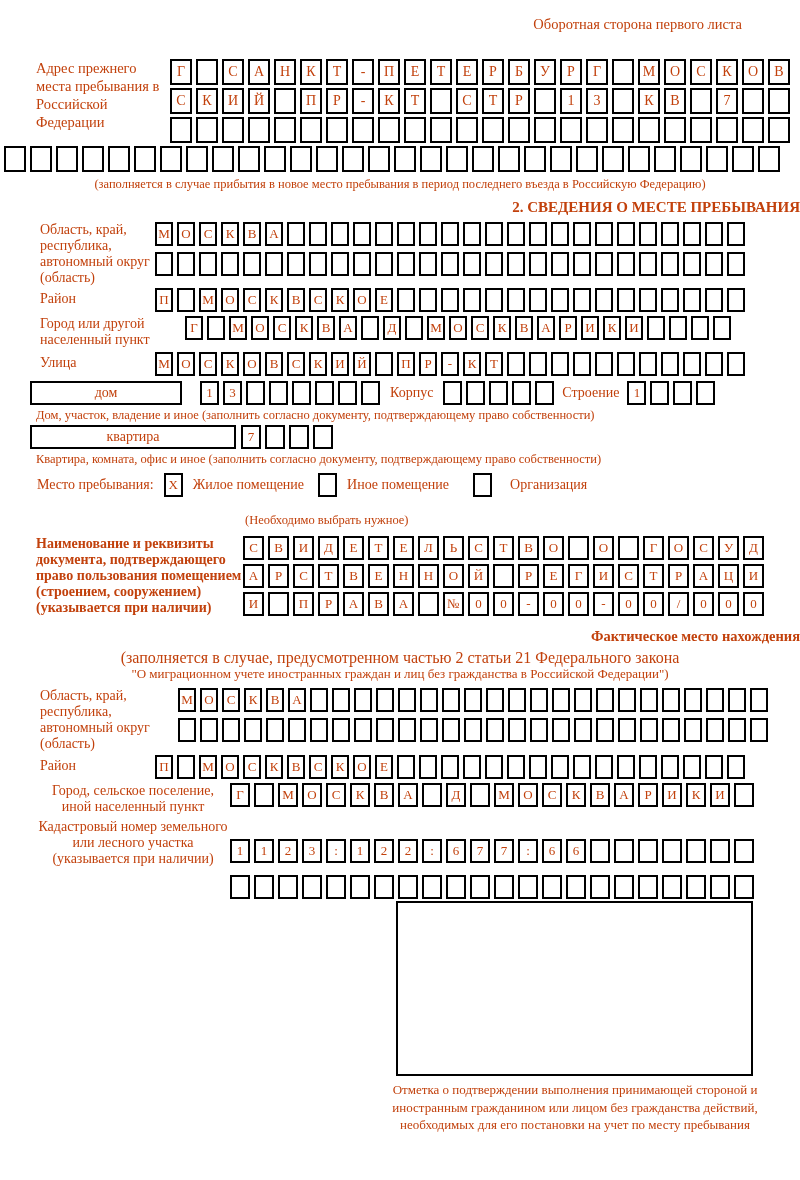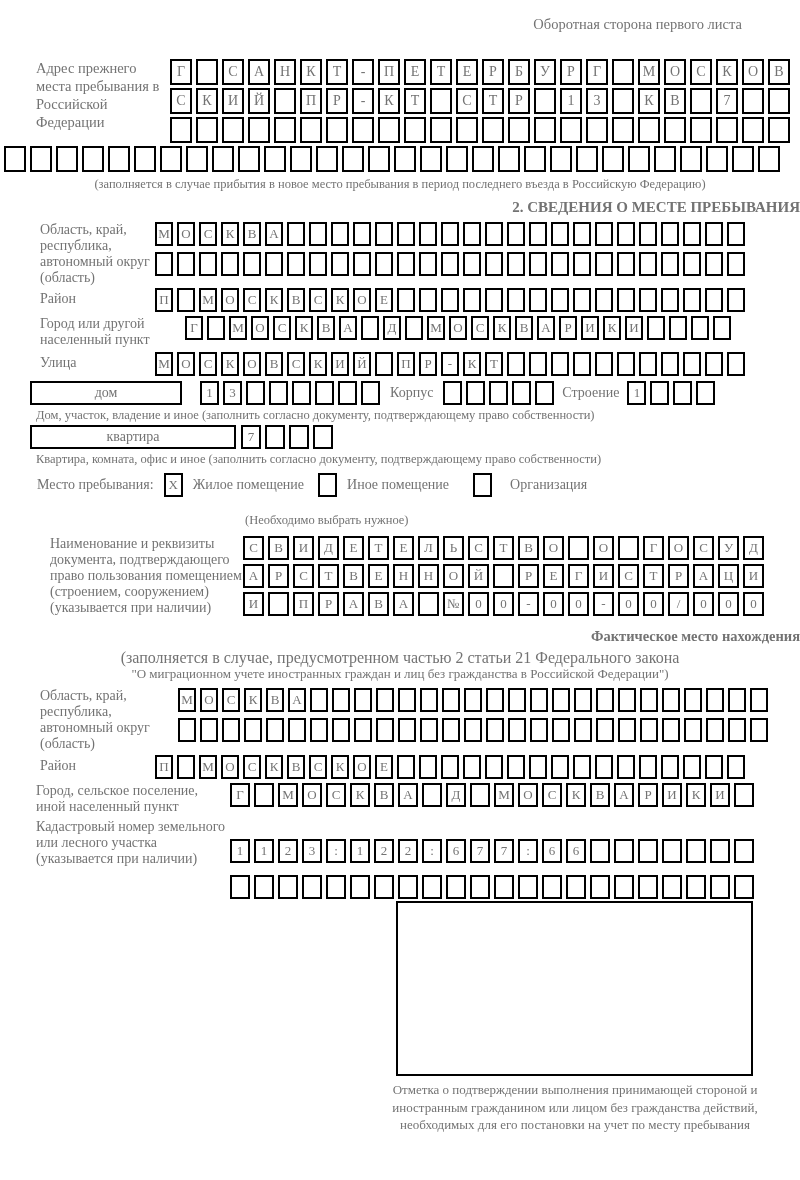"Оборотная сторона первого листа" .page { color: #737373 -> #c2410c }
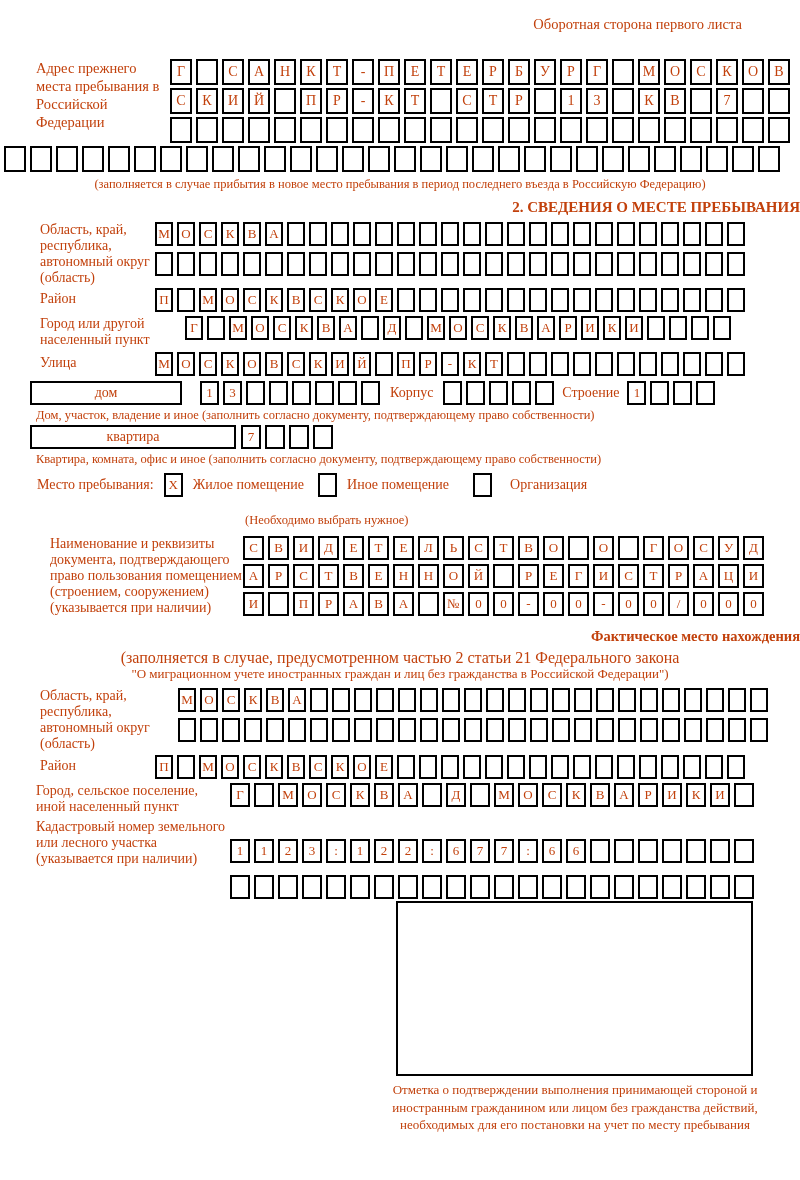"Наименование и реквизиты документа," .lab-doc { font-weight: none -> bold; padding-left: 50px -> 36px }
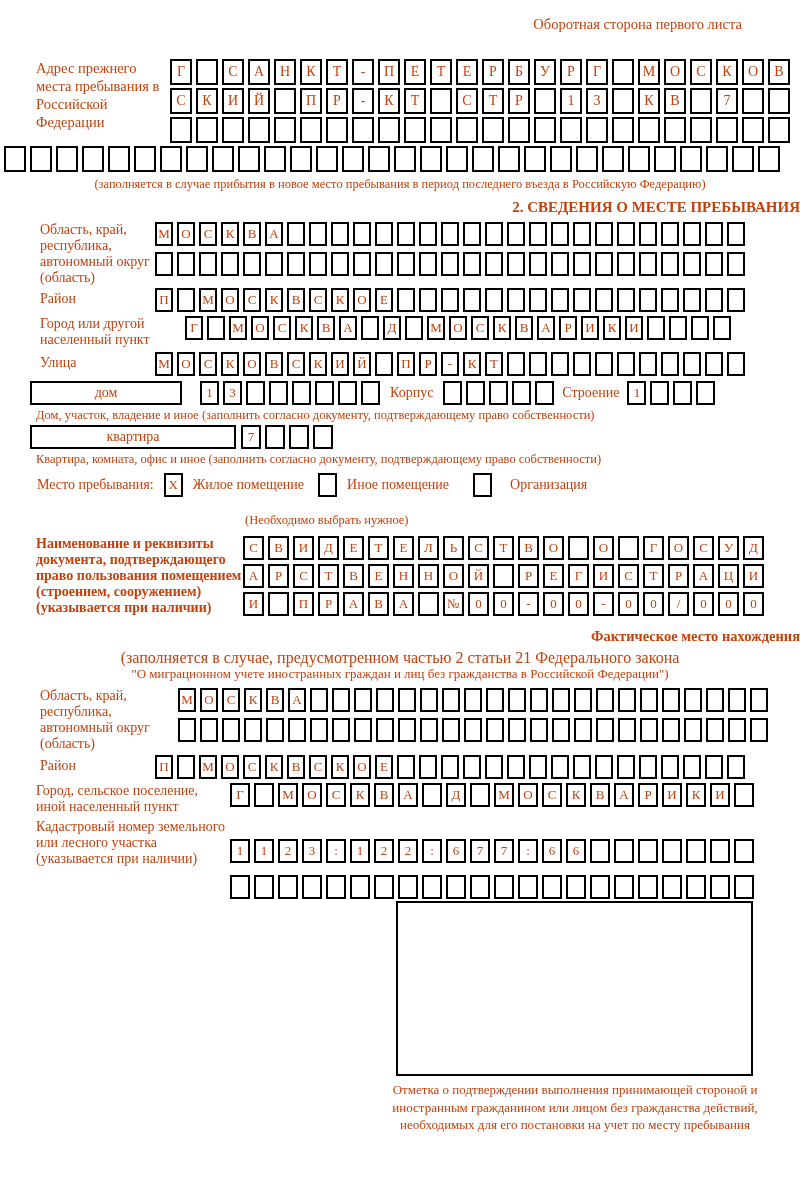"Город, сельское поселение, иной" .lab-g2 { text-align: none -> center }
